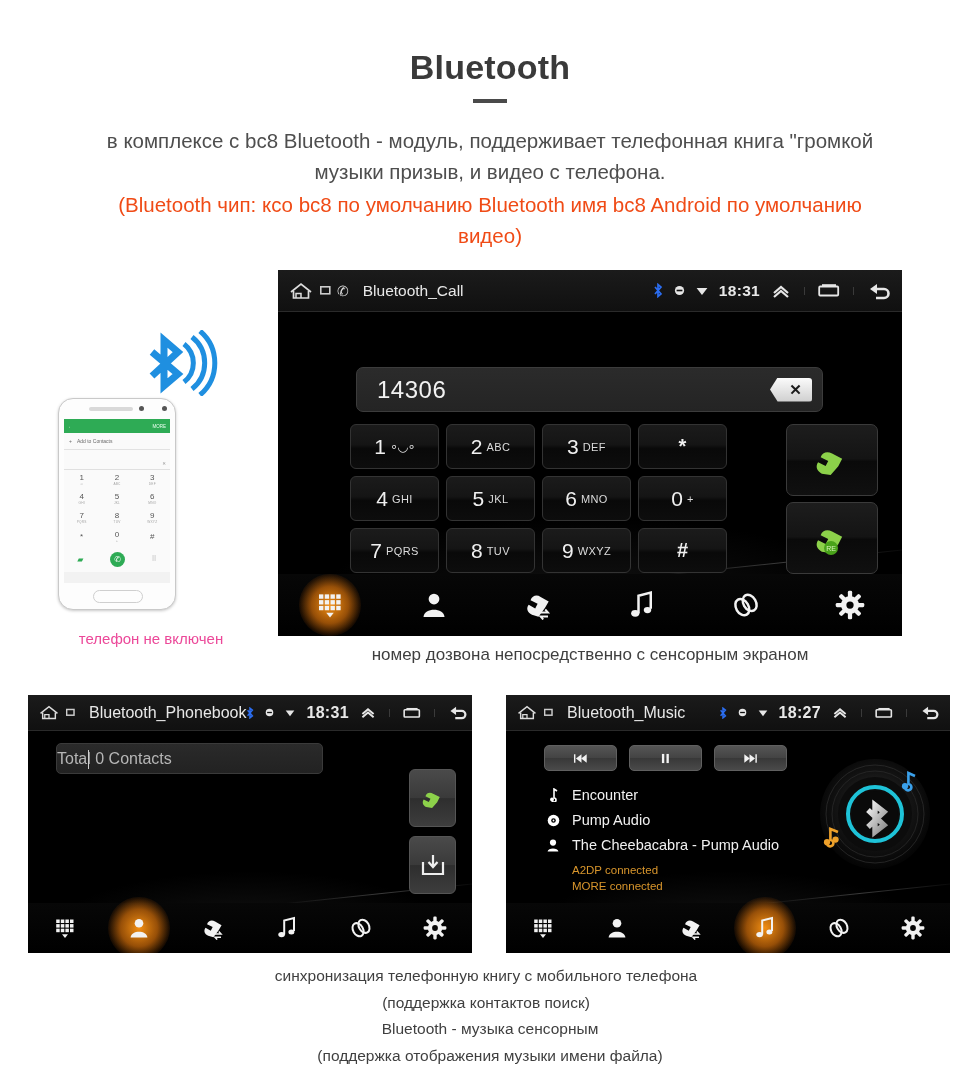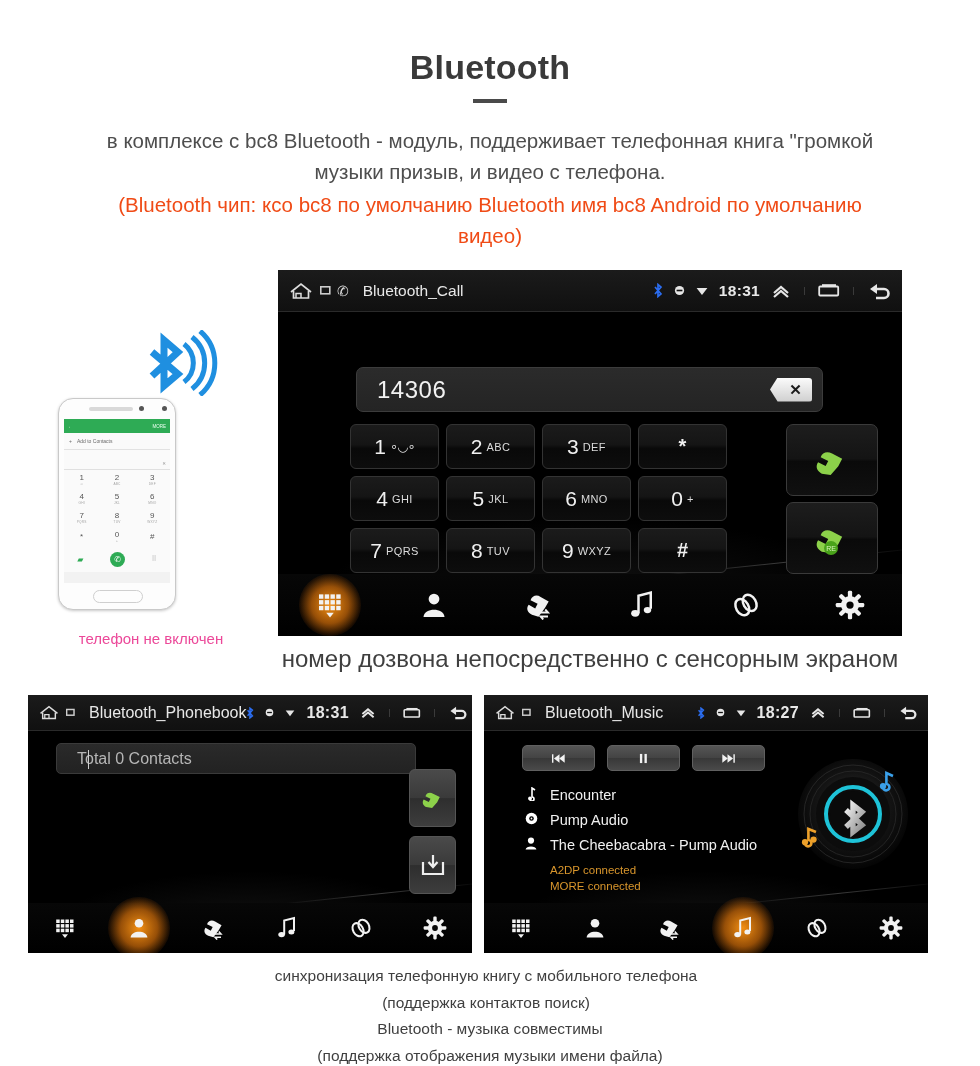"номер дозвона непосредственно с" .cap-main { font-size: 24px -> 17px }
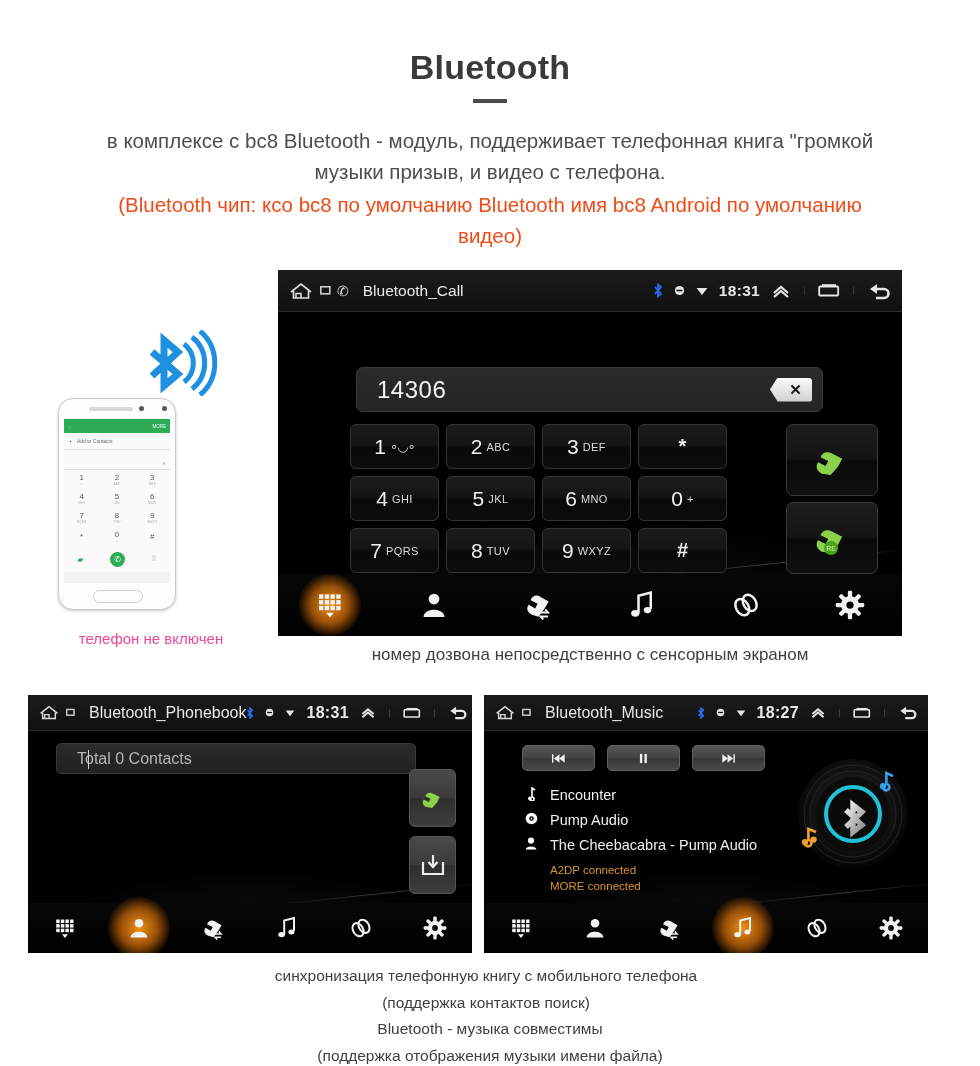"Bluetooth_Music" #music-screen { left: 484px -> 506px }
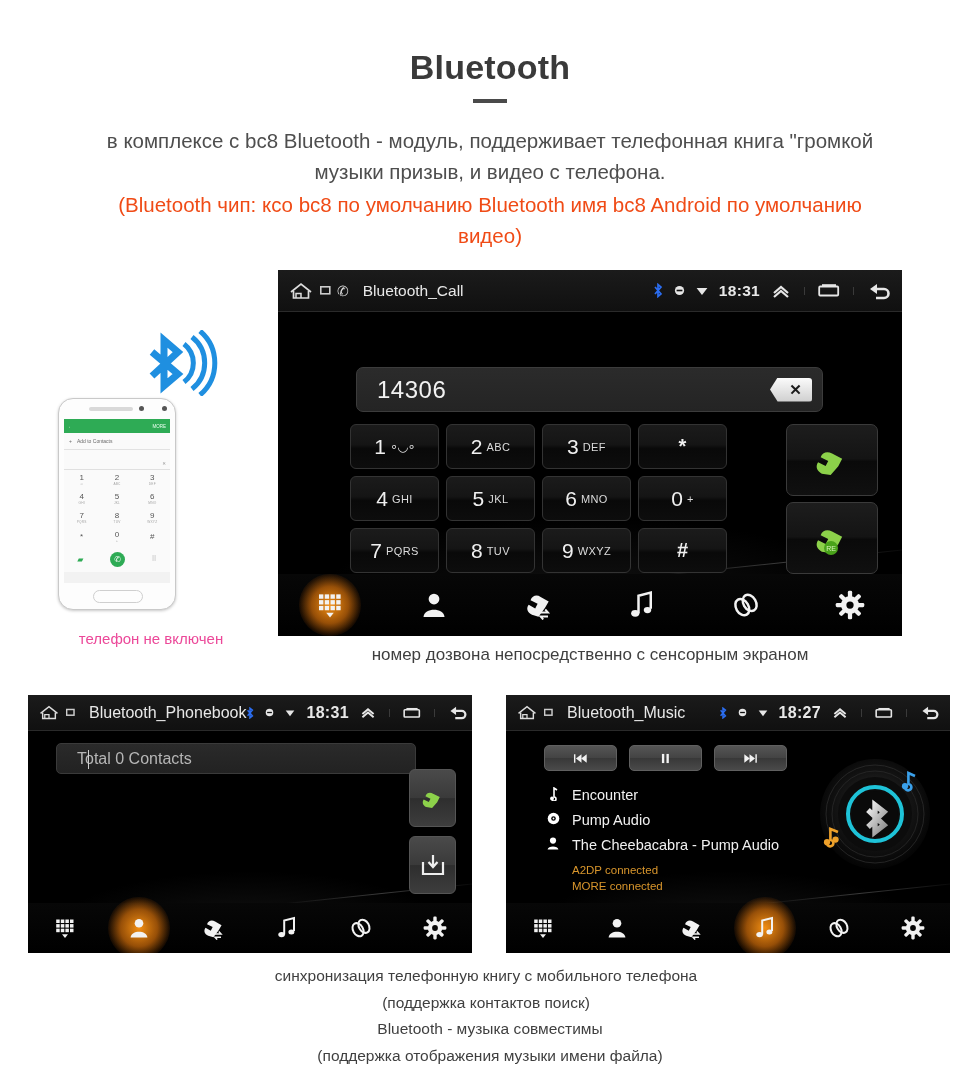"Total 0 Contacts" .contacts-field { padding-left: 20px -> none; width: 360px -> 267px }
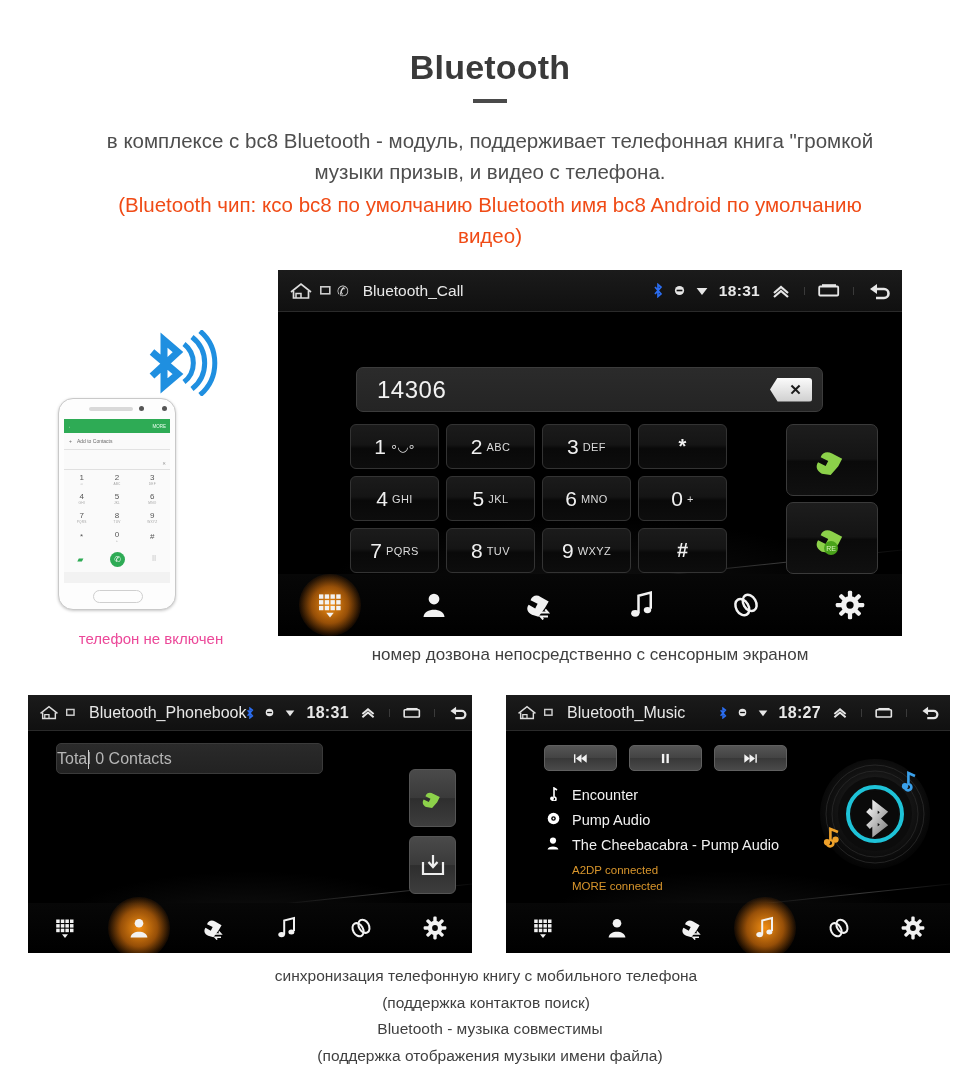"Encounter" .track-row { align-items: flex-start -> center }
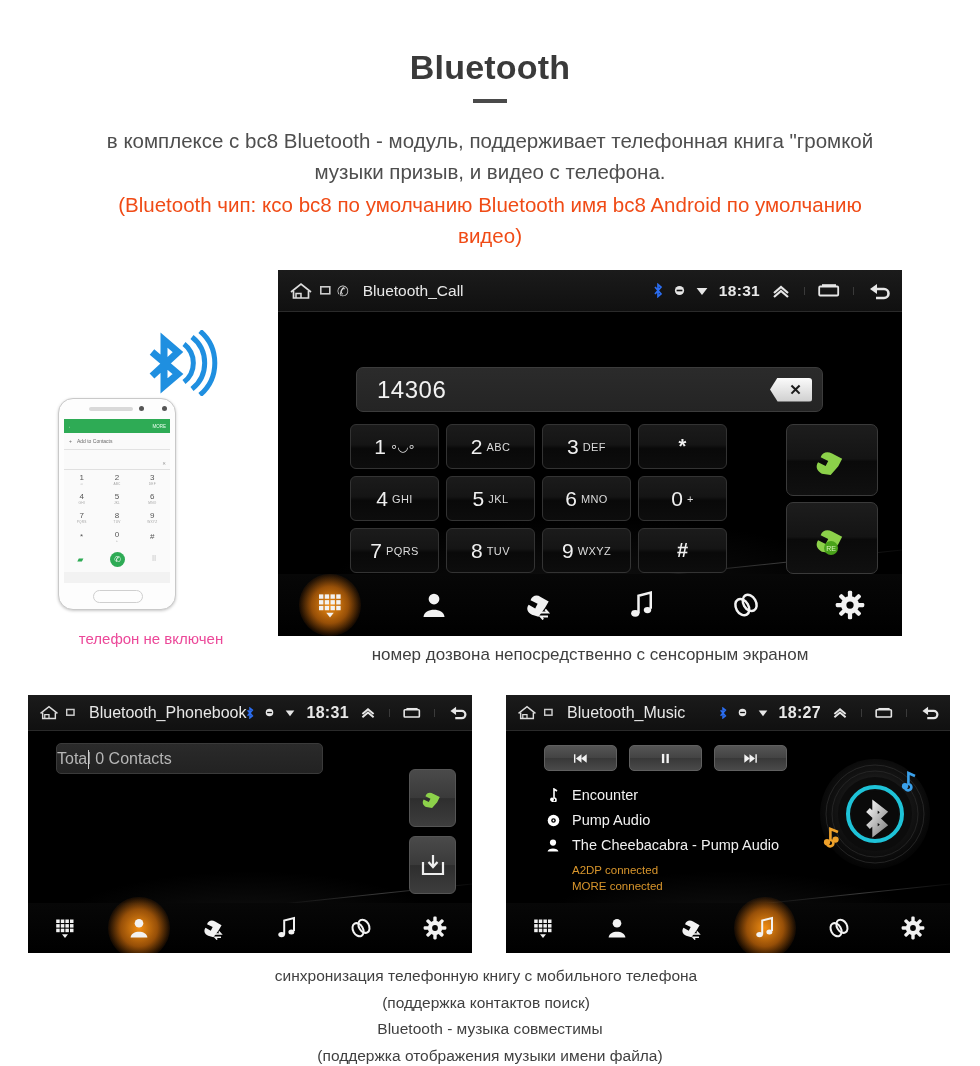"Bluetooth - музыка совместимы" div { text: совместимы -> сенсорным }
